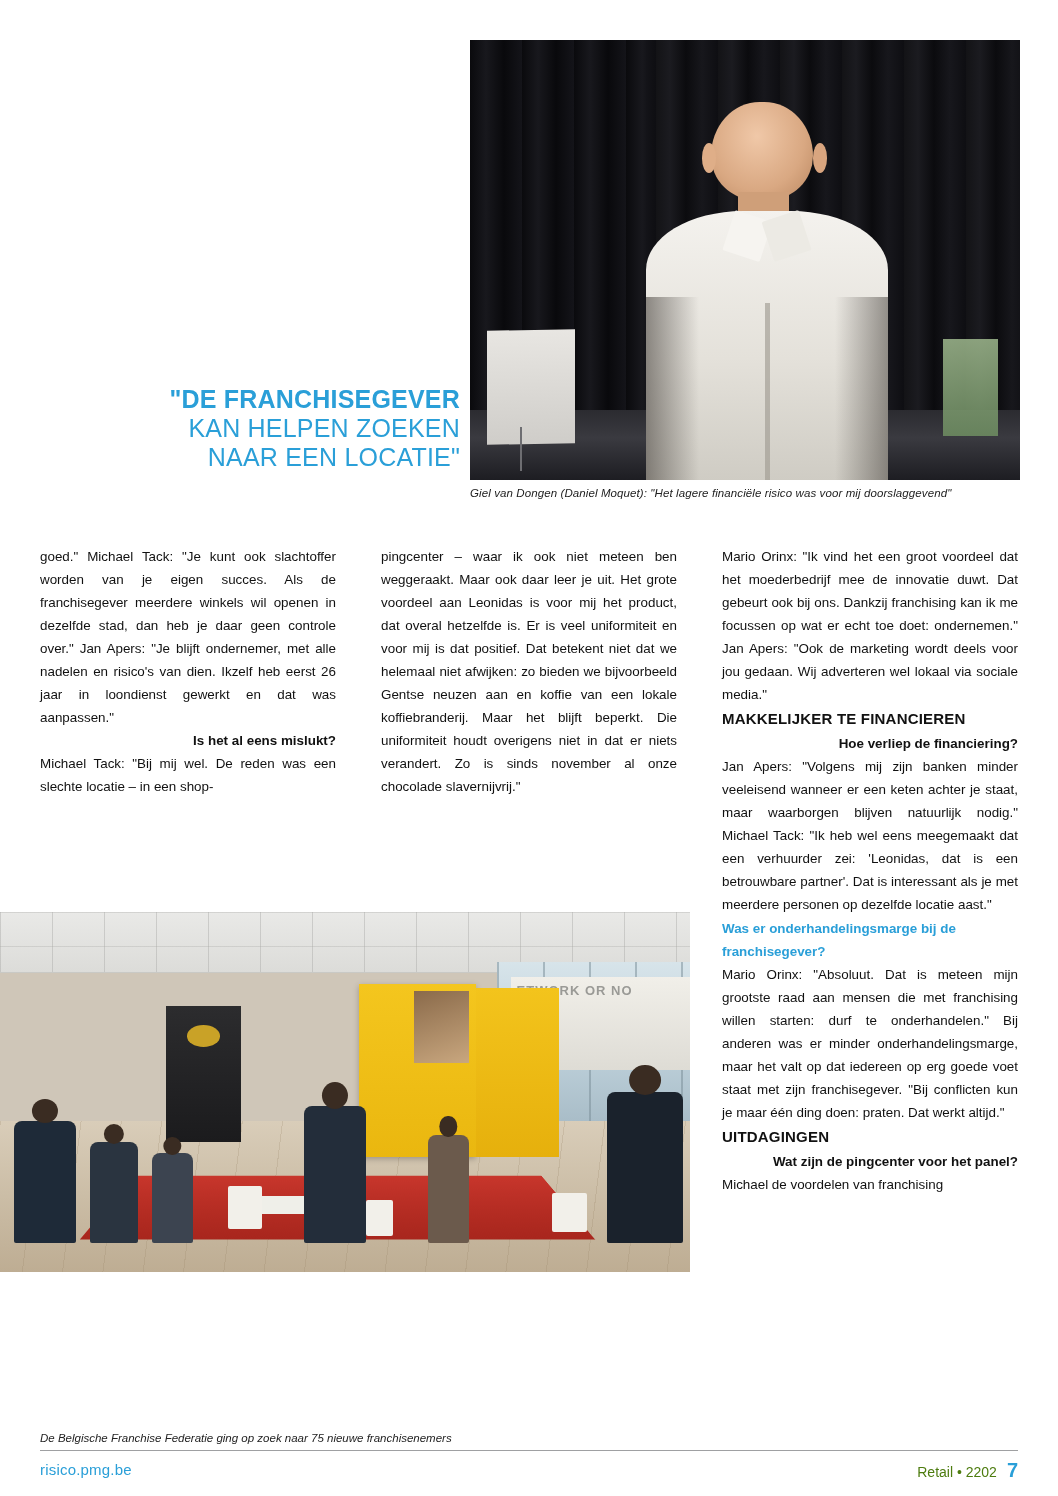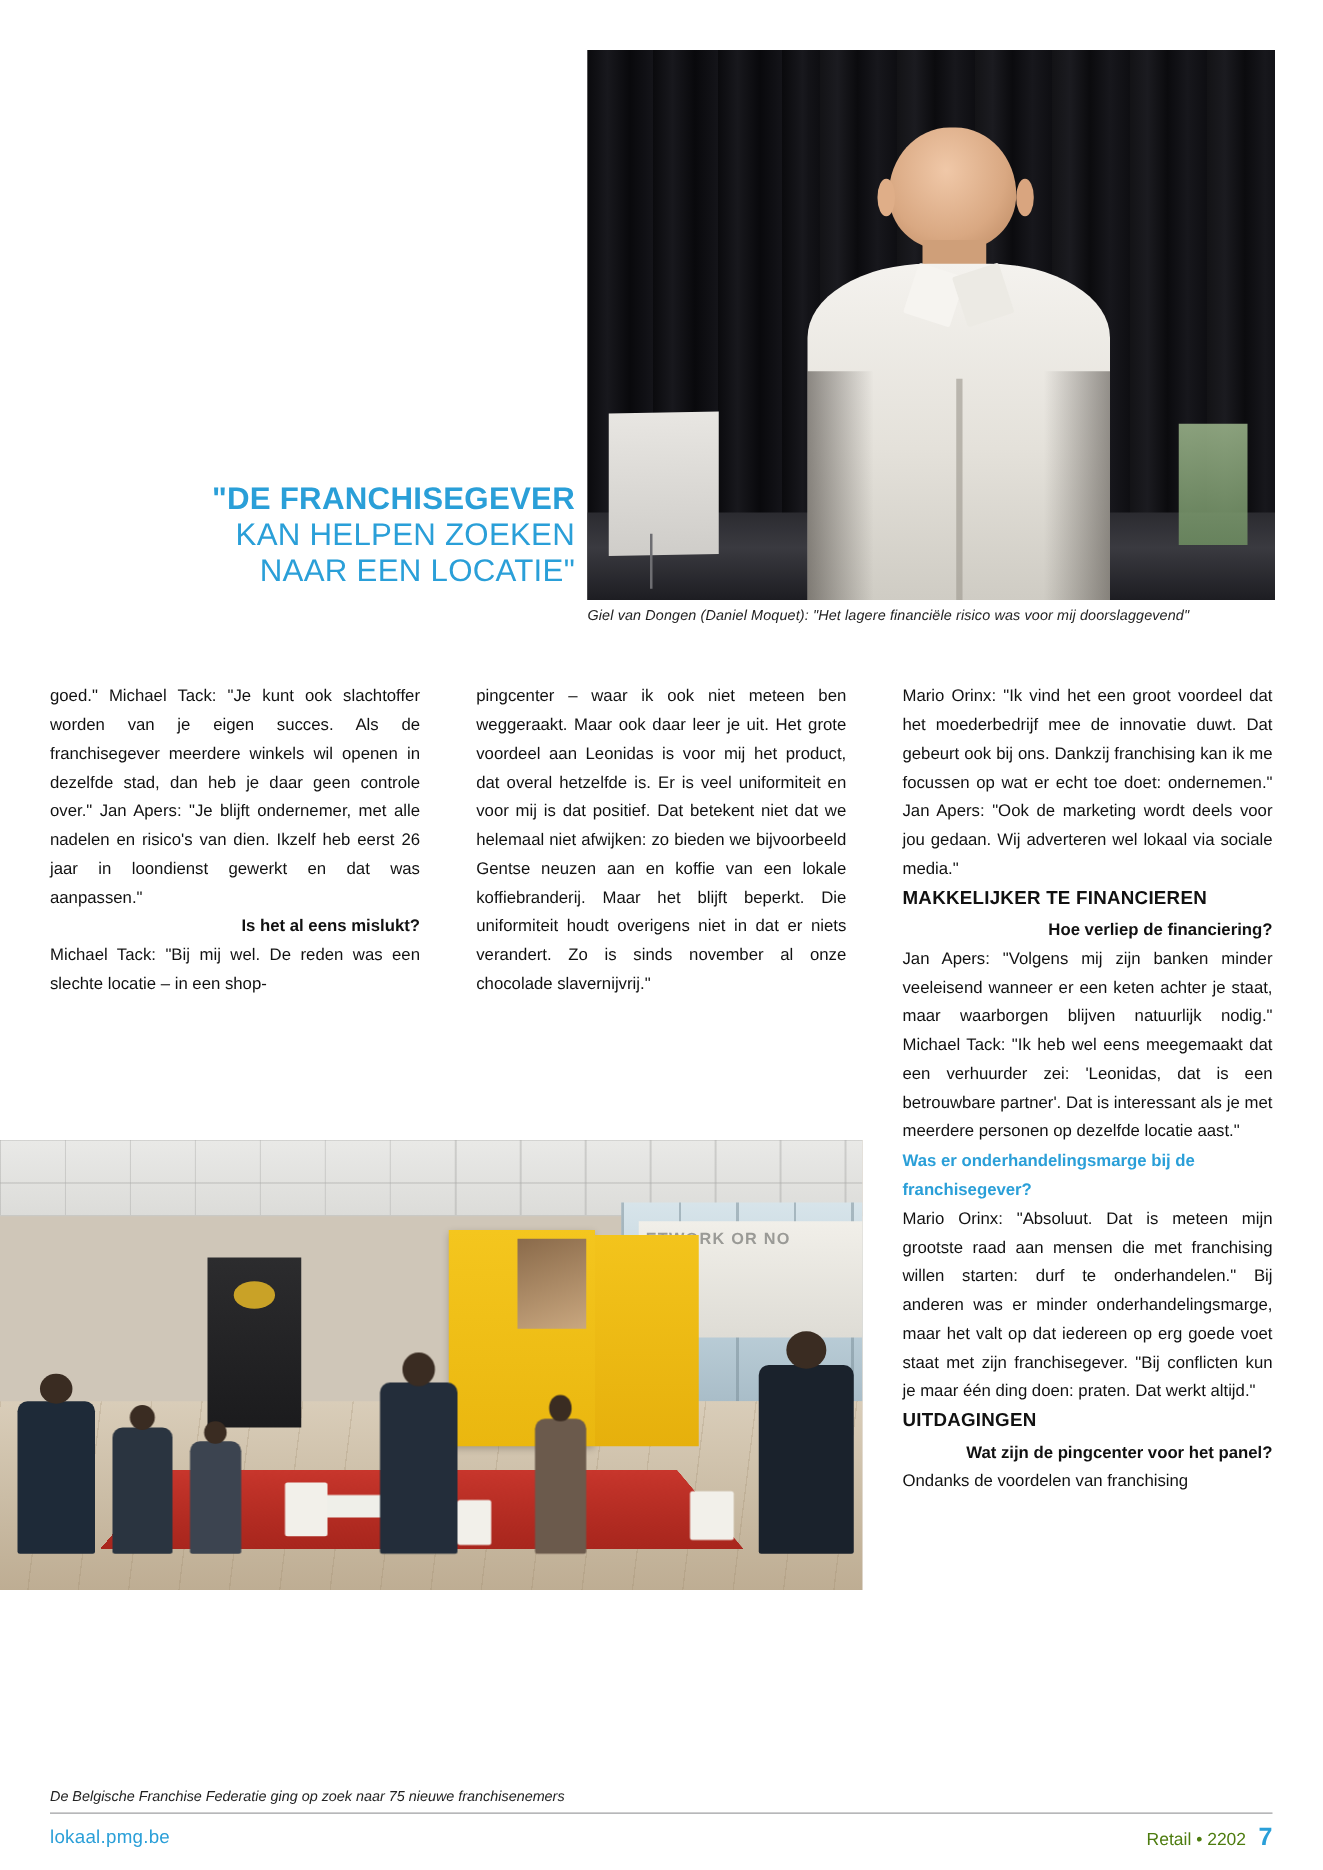"Ondanks de voordelen van franchising" p { text: Ondanks -> Michael }
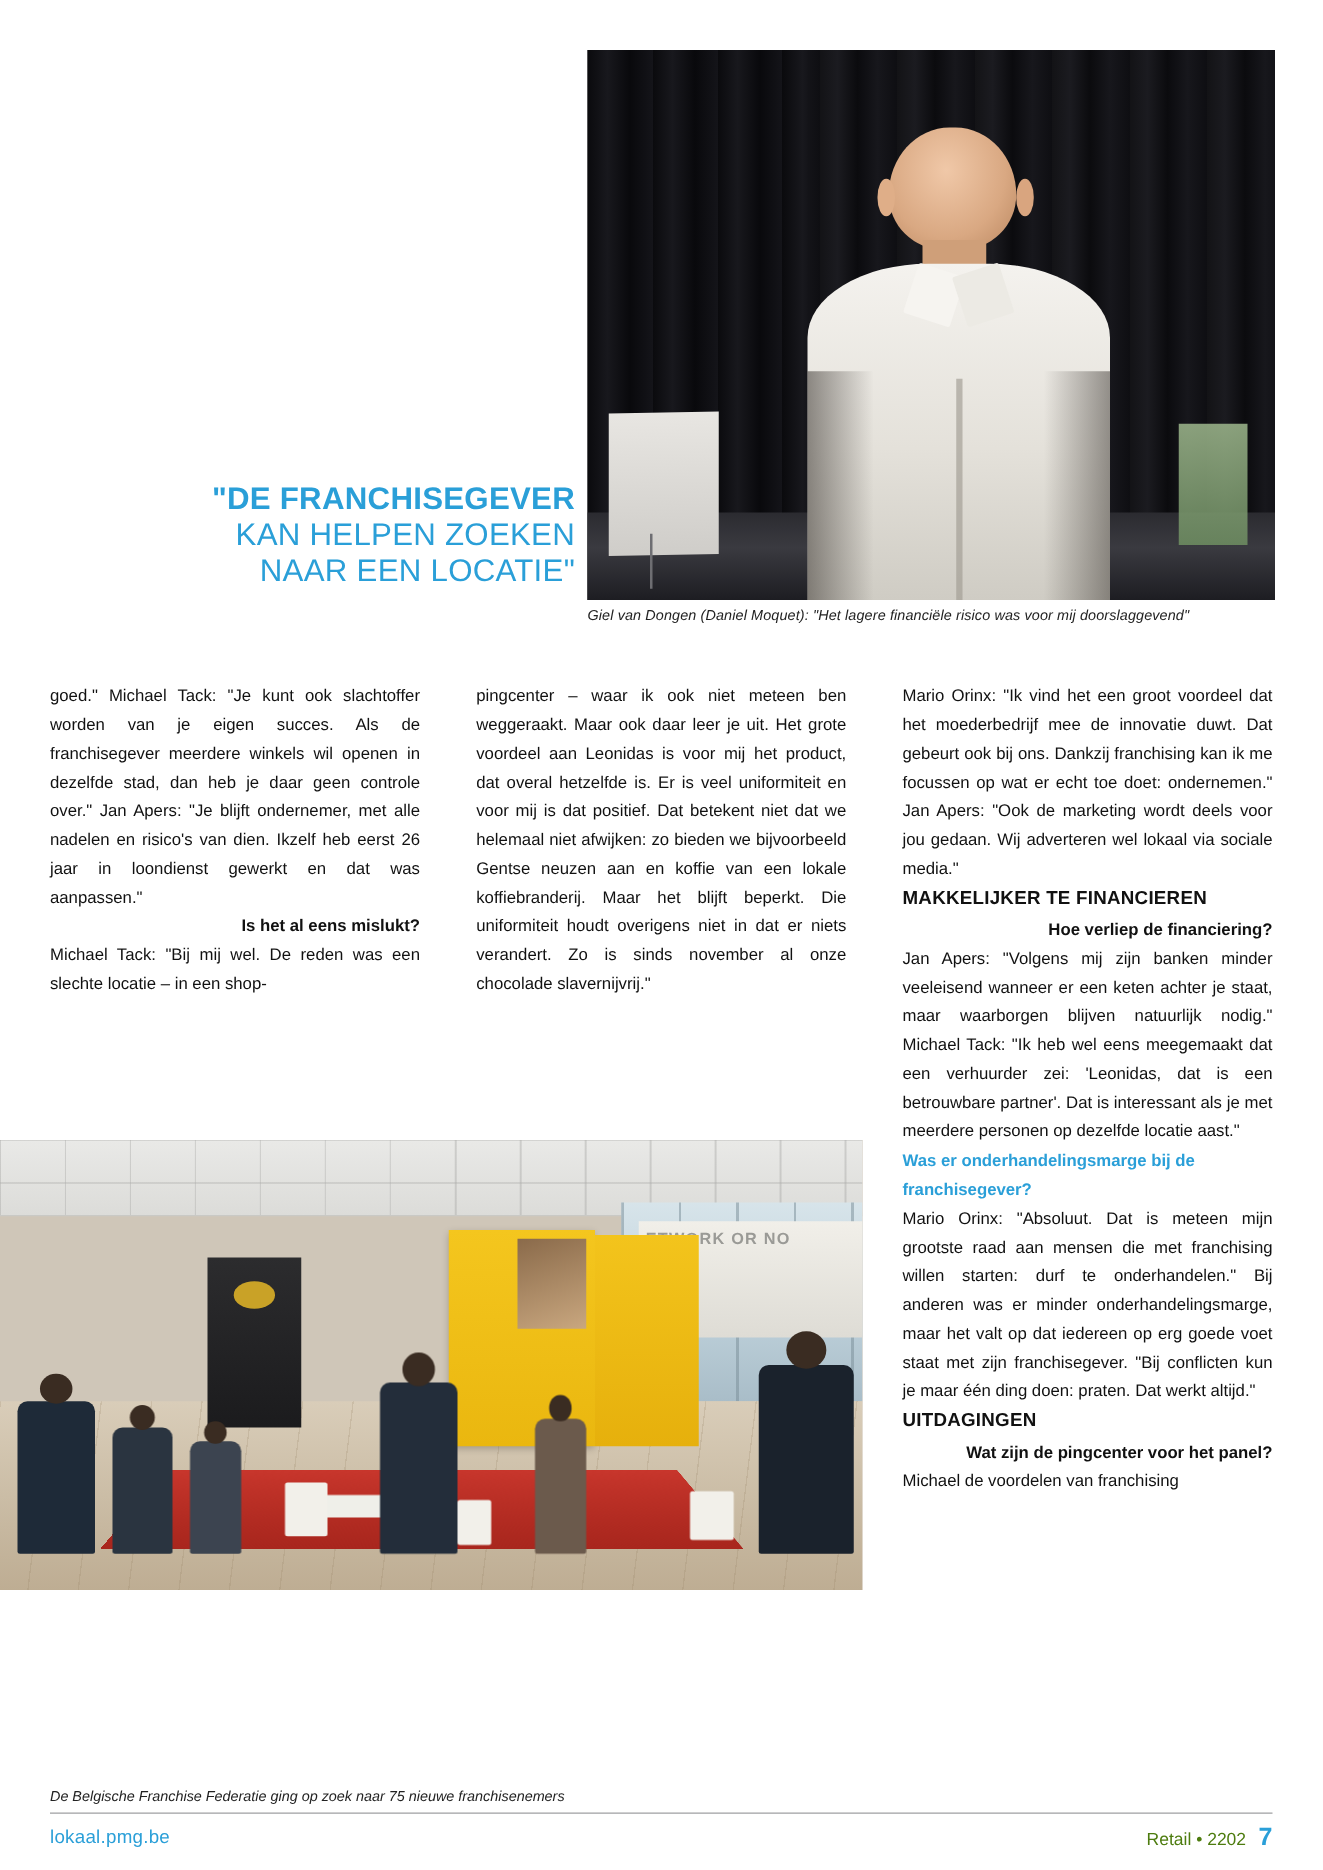"lokaal.pmg.be" div.footer-left { text: lokaal.pmg.be -> risico.pmg.be }
